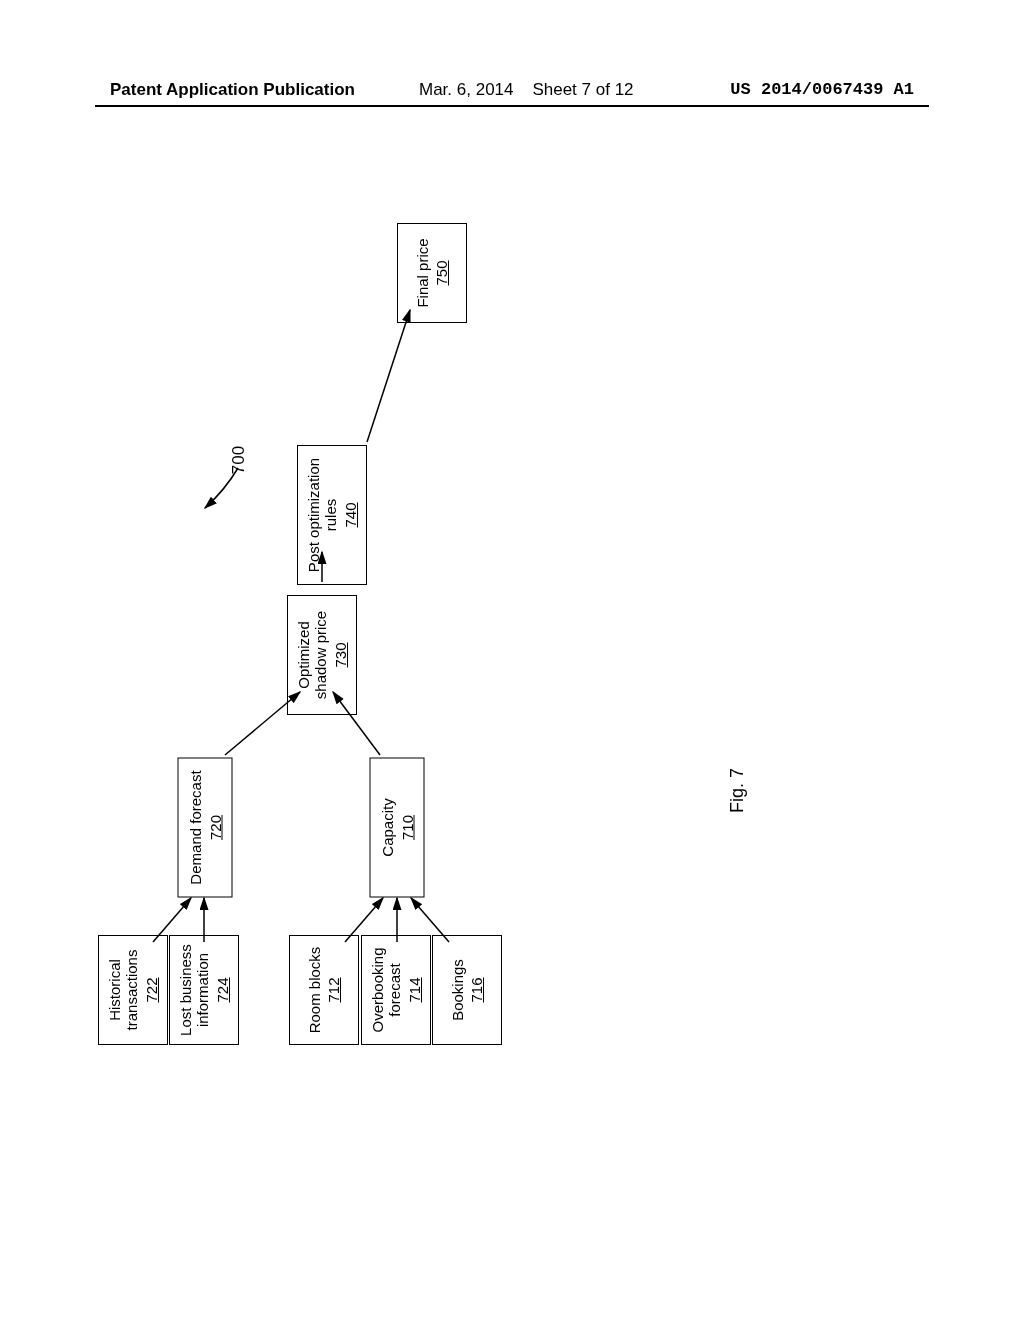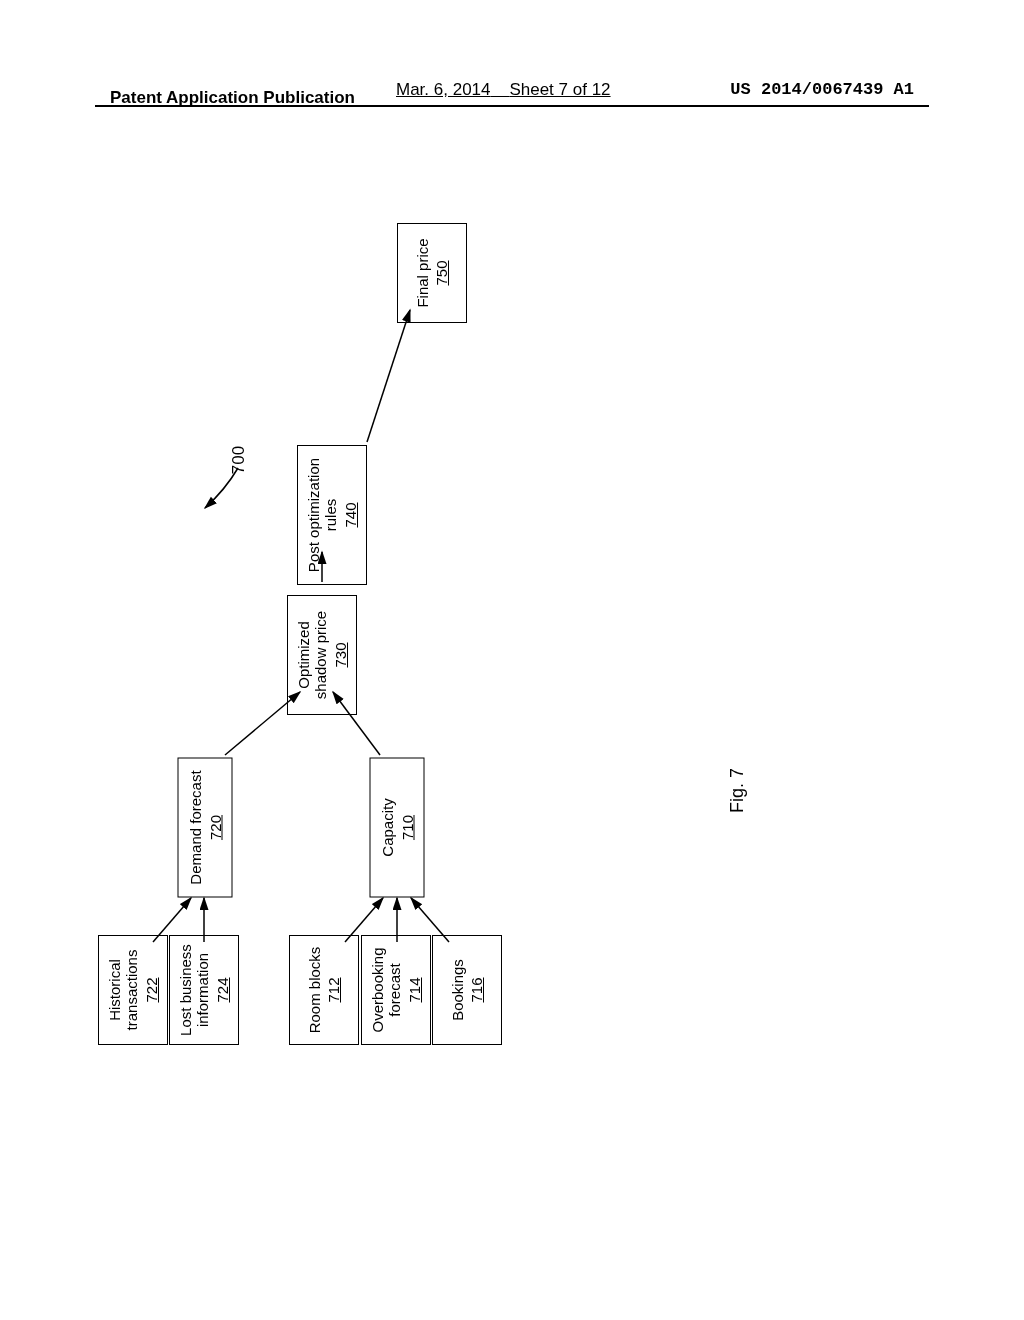"Patent Application Publication" .header-left { margin-top: 8px -> none }
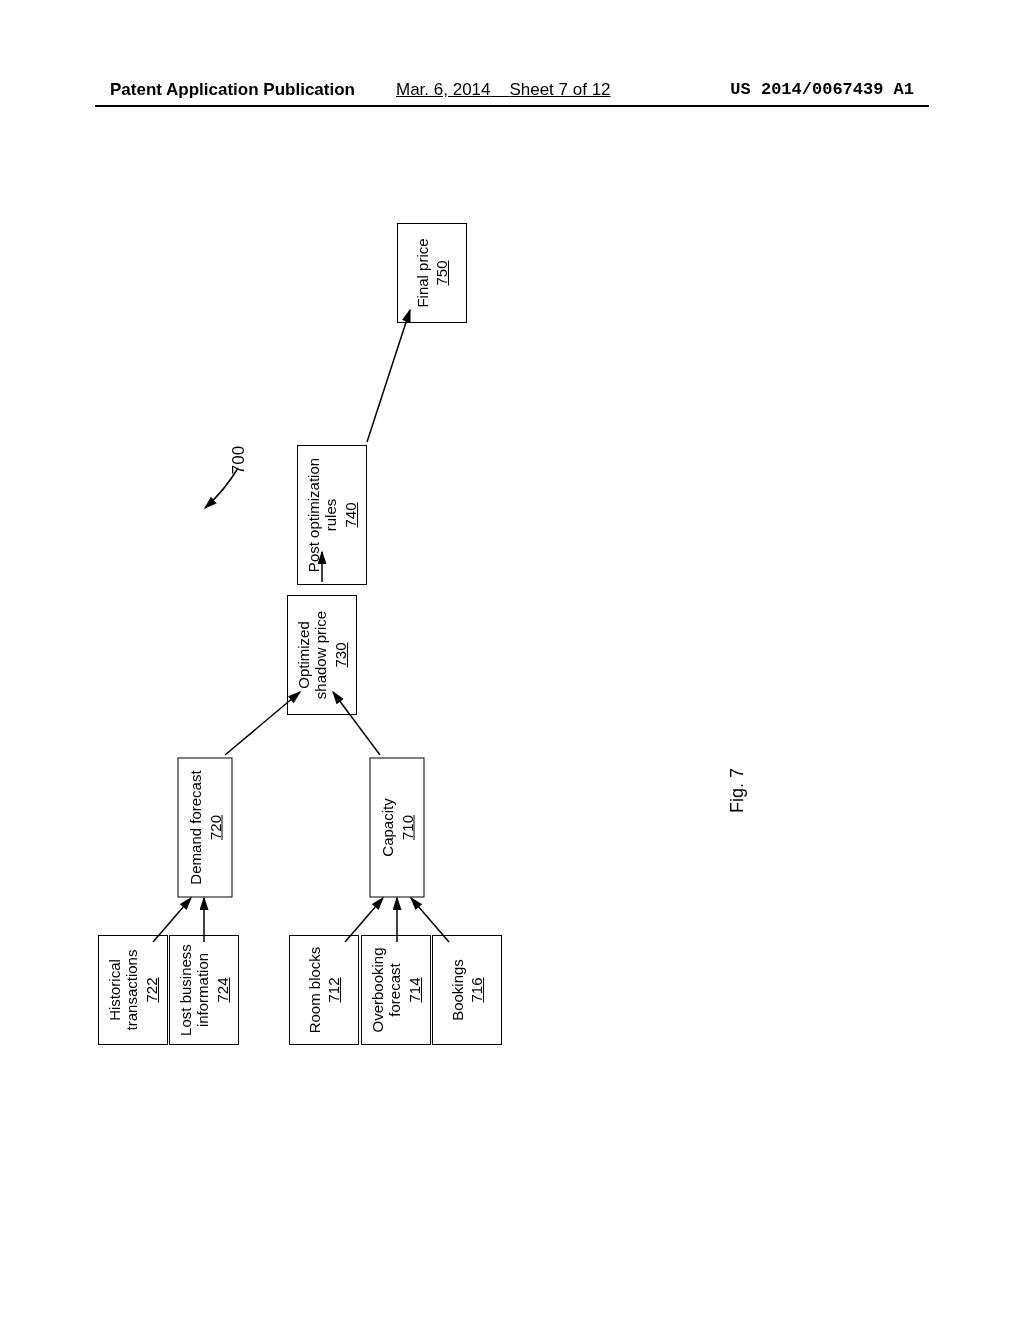"Mar. 6, 2014 Sheet 7" .header-mid { left: 396px -> 419px; text-decoration: underline -> none }
